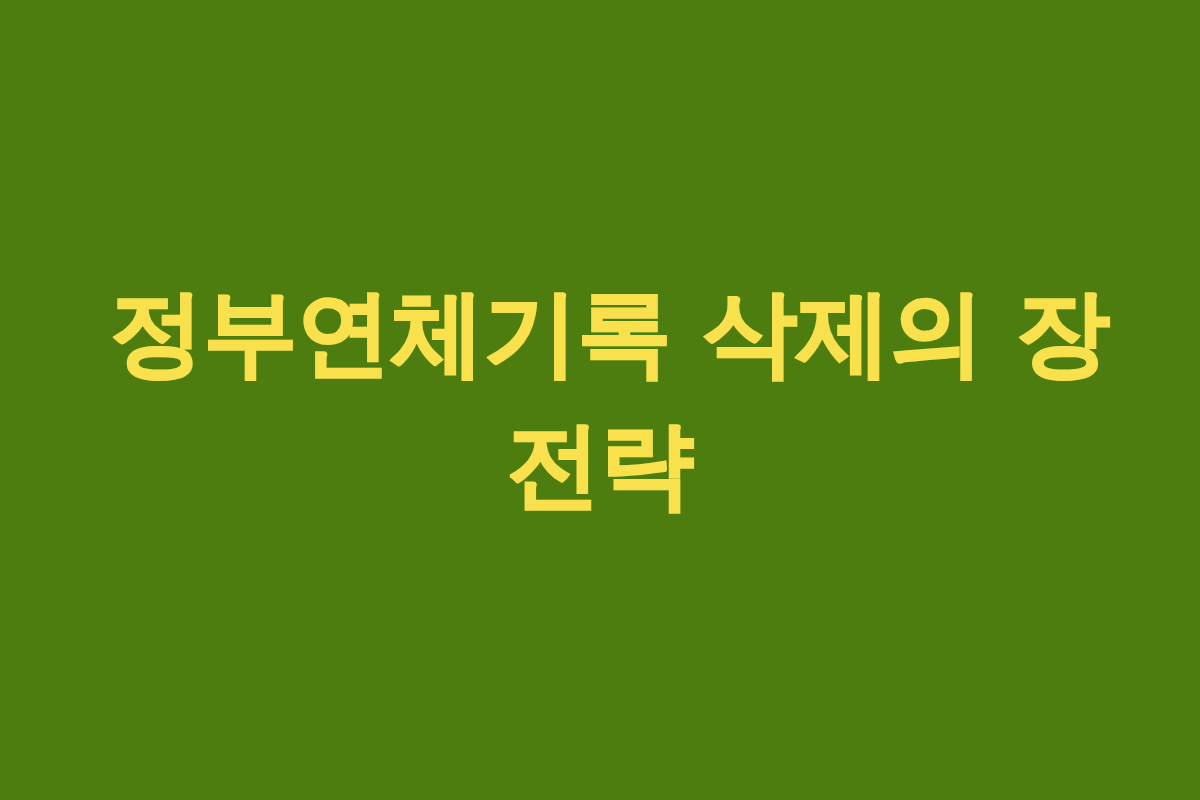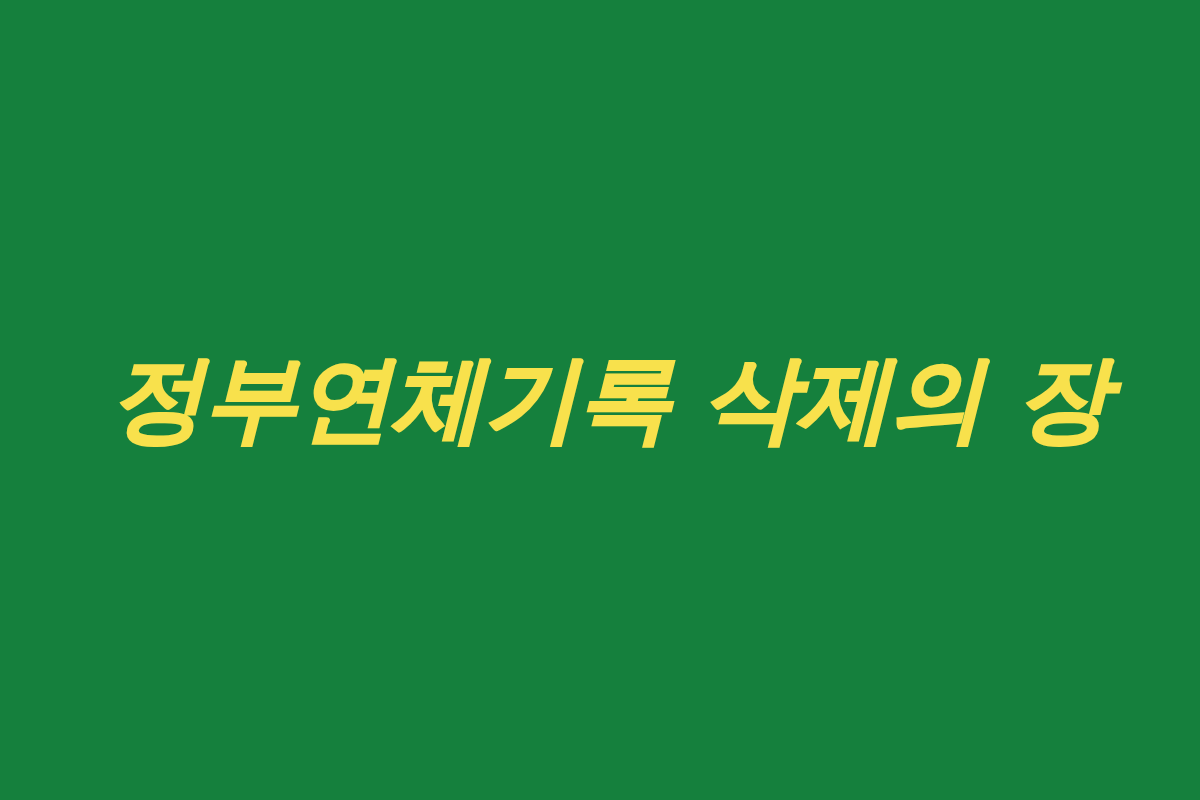"정부연체기록 삭제의 장" div { background-color: #15803d -> #4d7c0f; font-style: italic -> none }
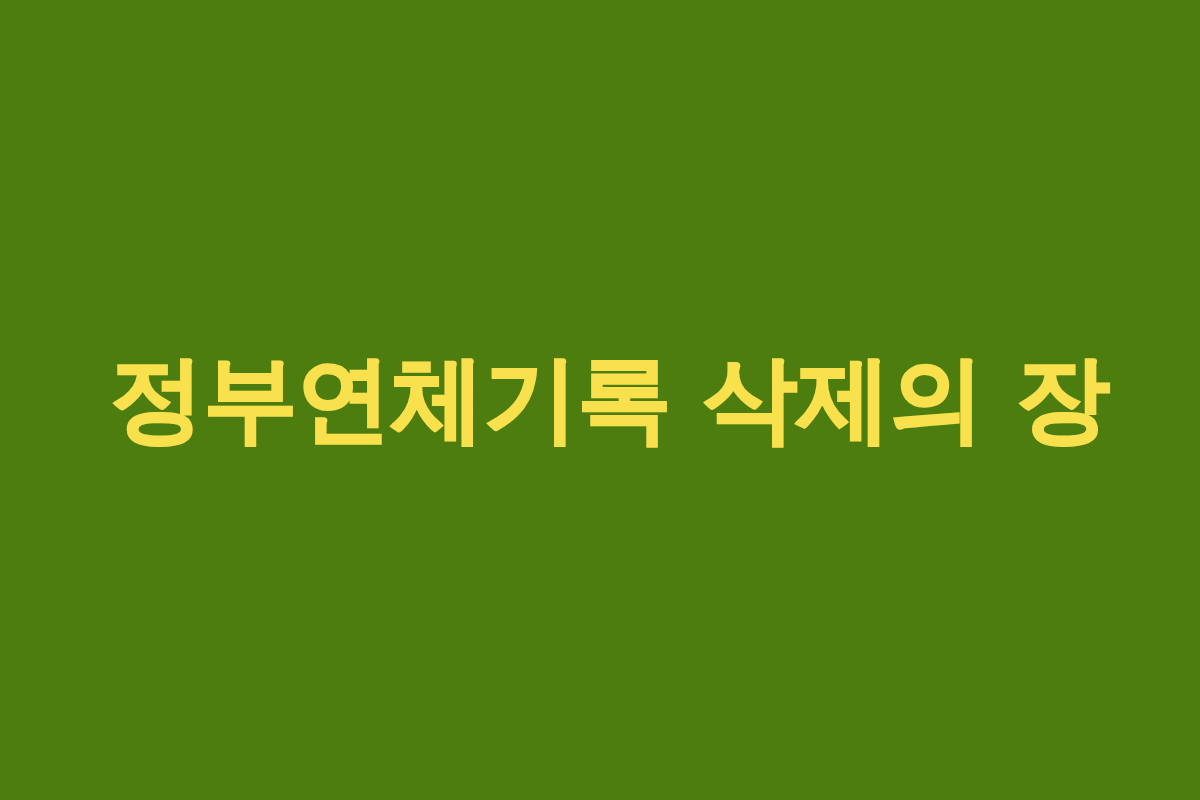"전략" span.title-line { html: none -> <span>전략</span> }
